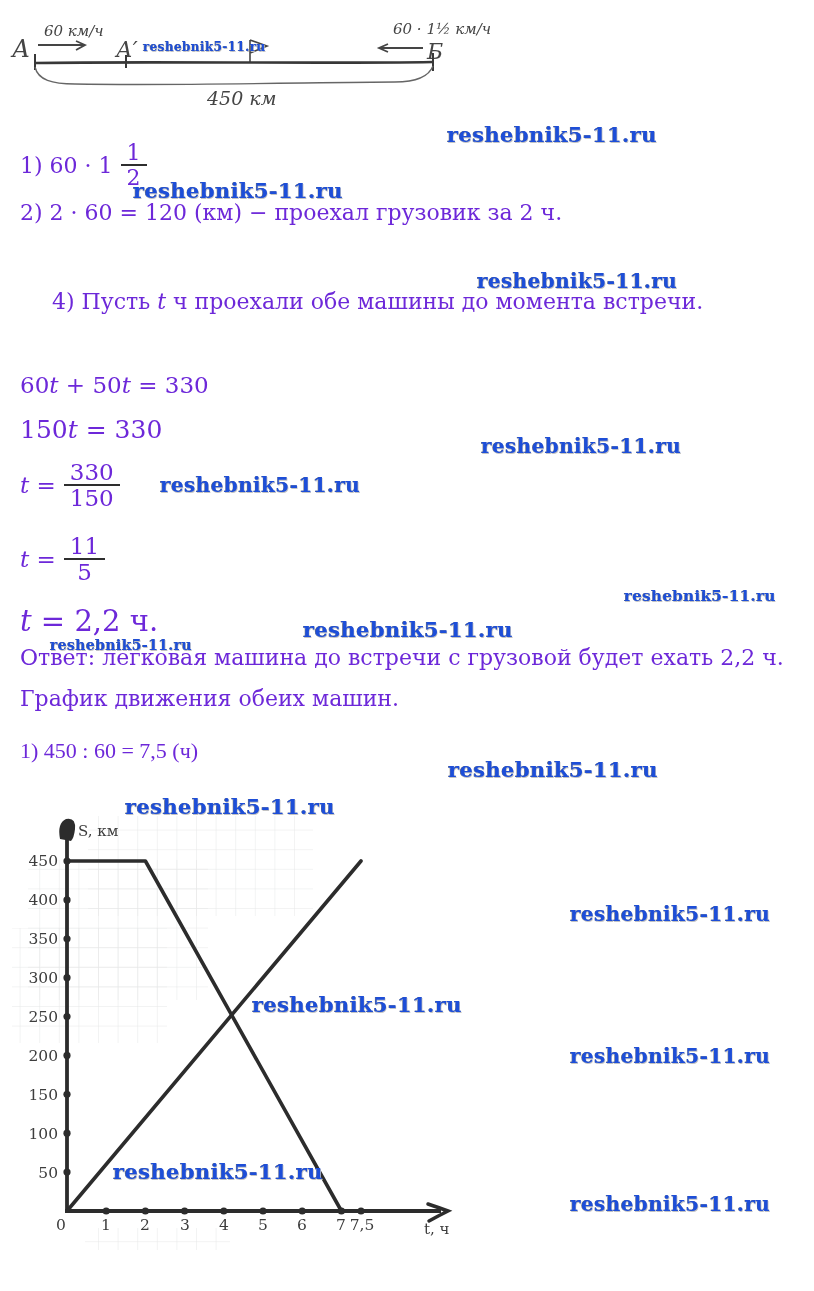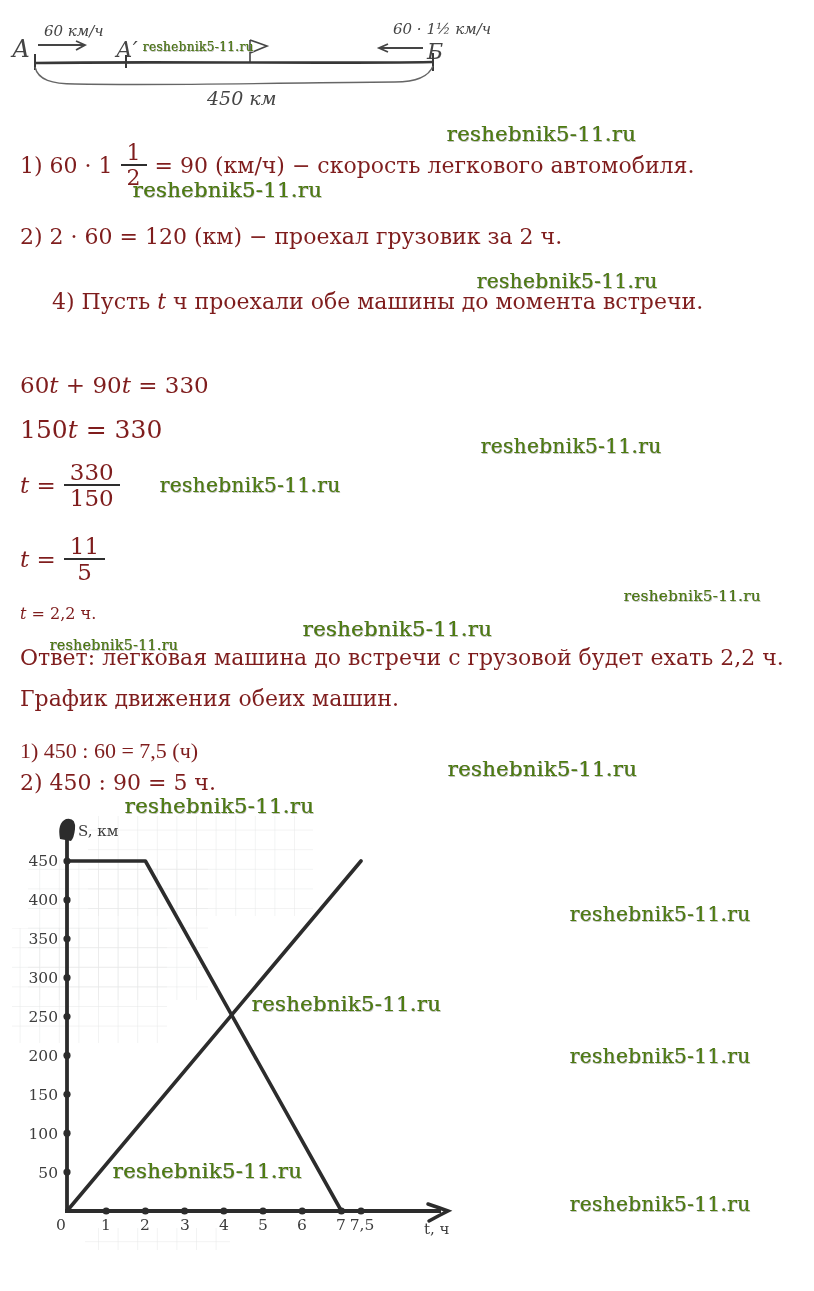"reshebnik5-11.ru" .wm { color: #4d7c0f -> #1d4ed8; font-weight: 400 -> 700 }
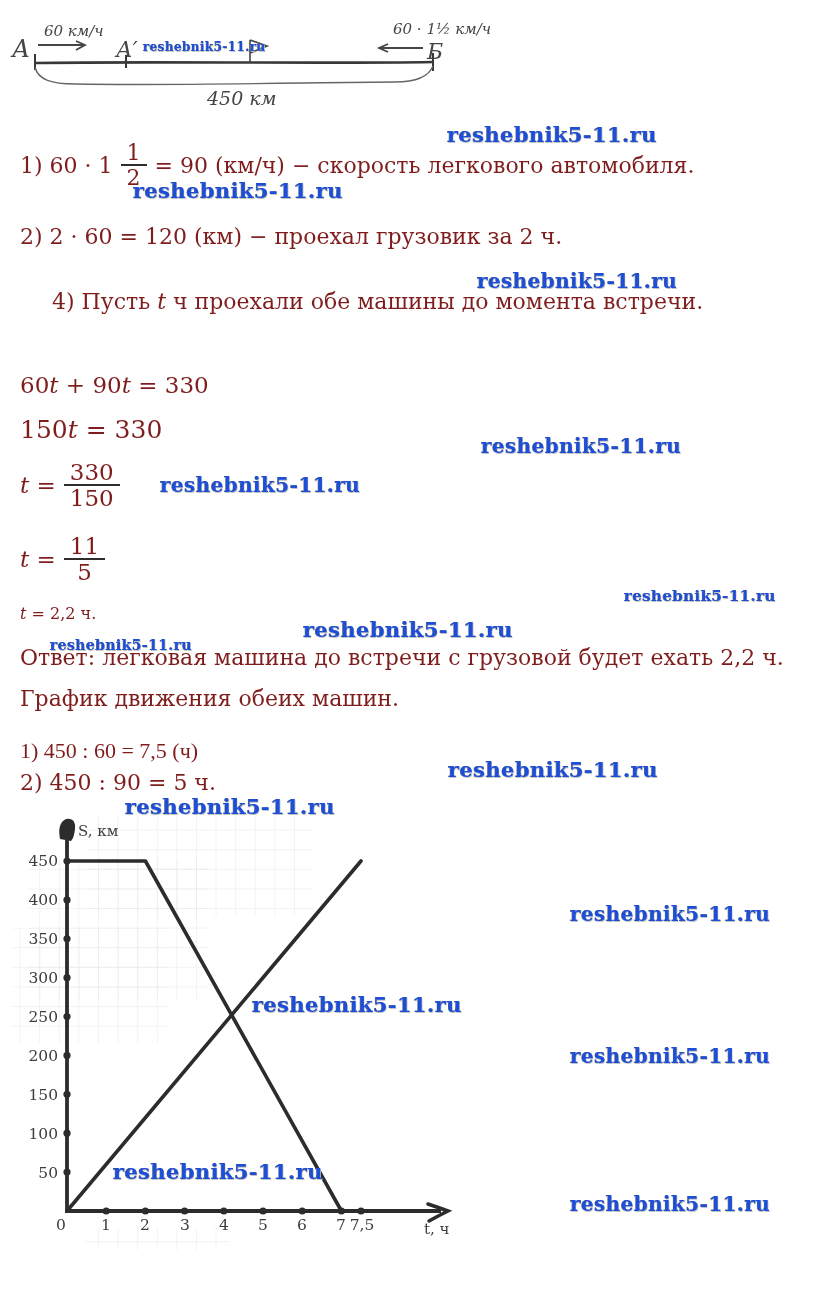"1) 60 · 1" .line { color: #7f1d1d -> #6d28d9 }
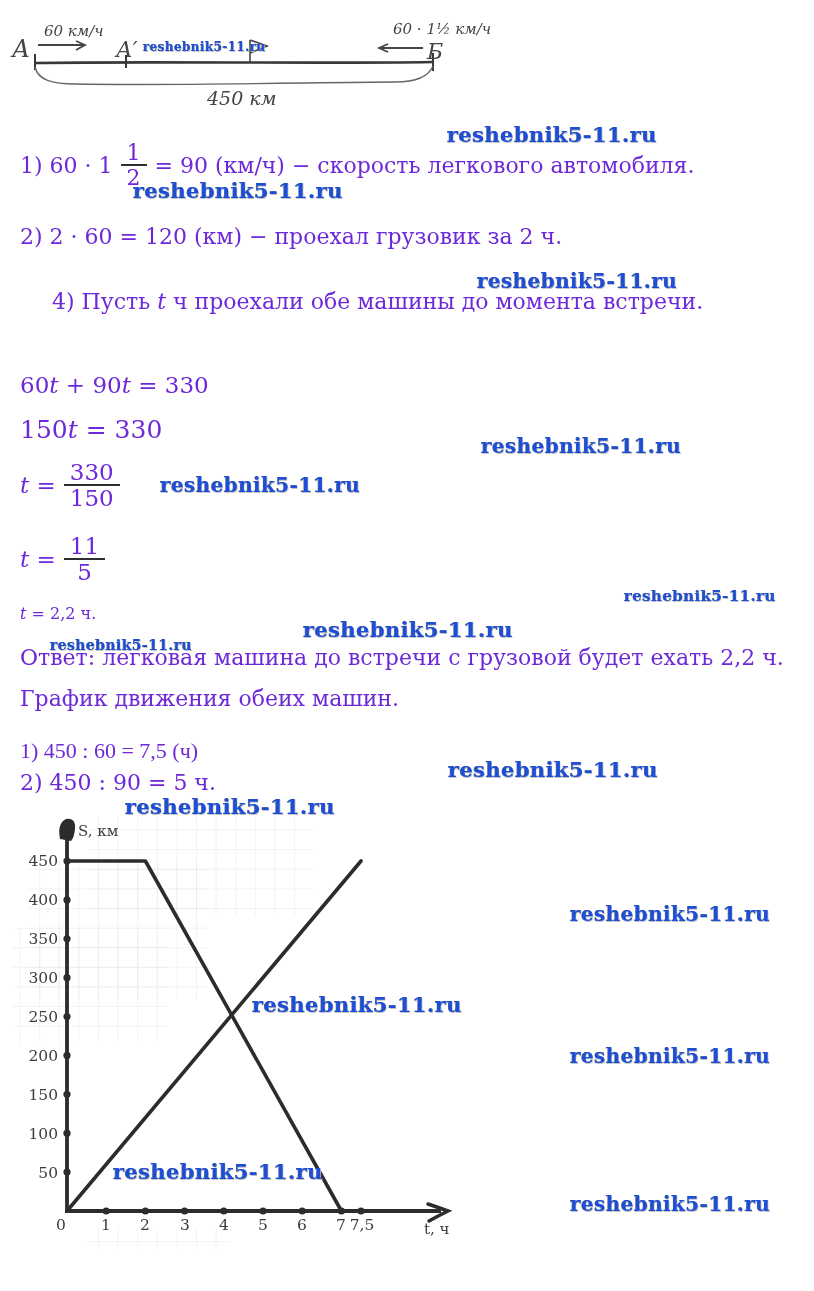"= 90 (км/ч) − скорость" span { html: <span>= 90 (км/ч) − скорость легкового автомобиля.</span> -> none }
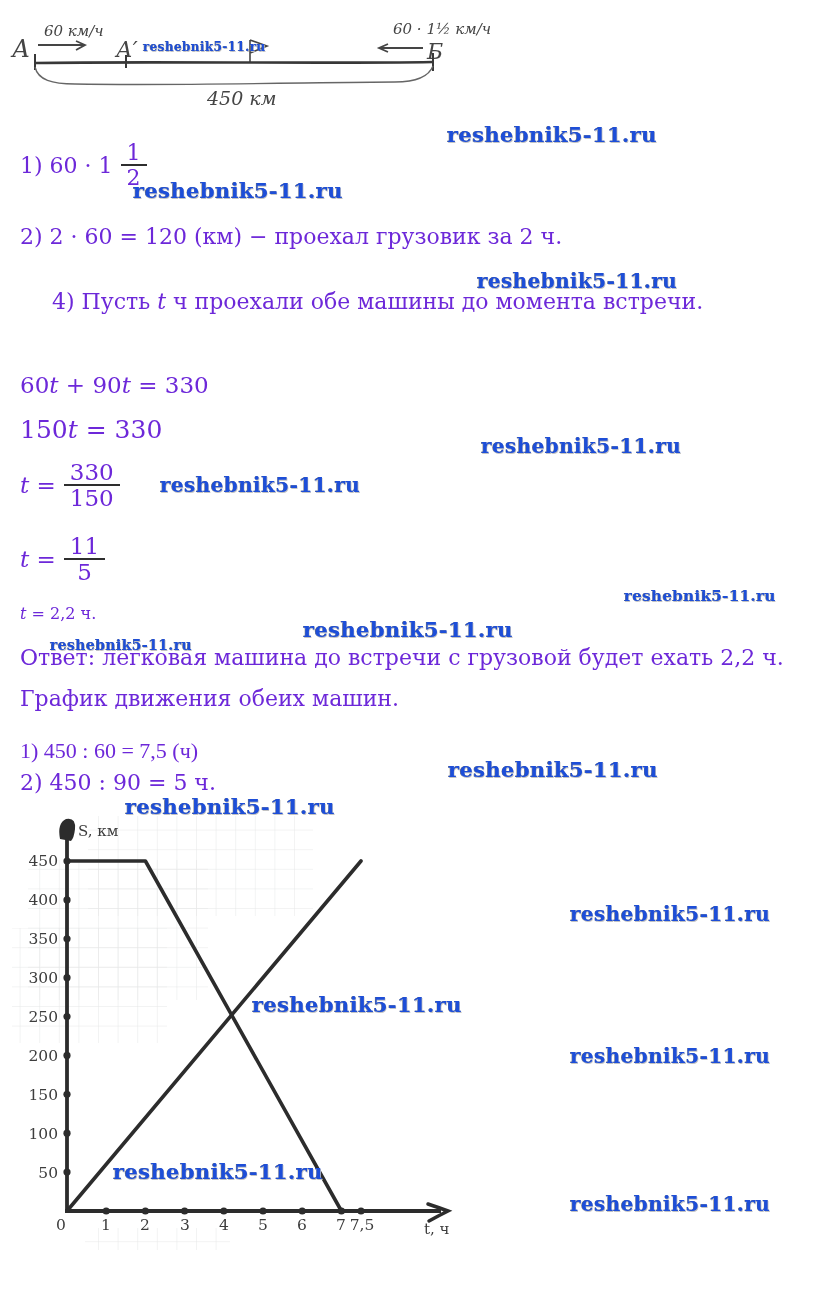"2) 2 · 60 =" div.line { margin-top: 24px -> none }
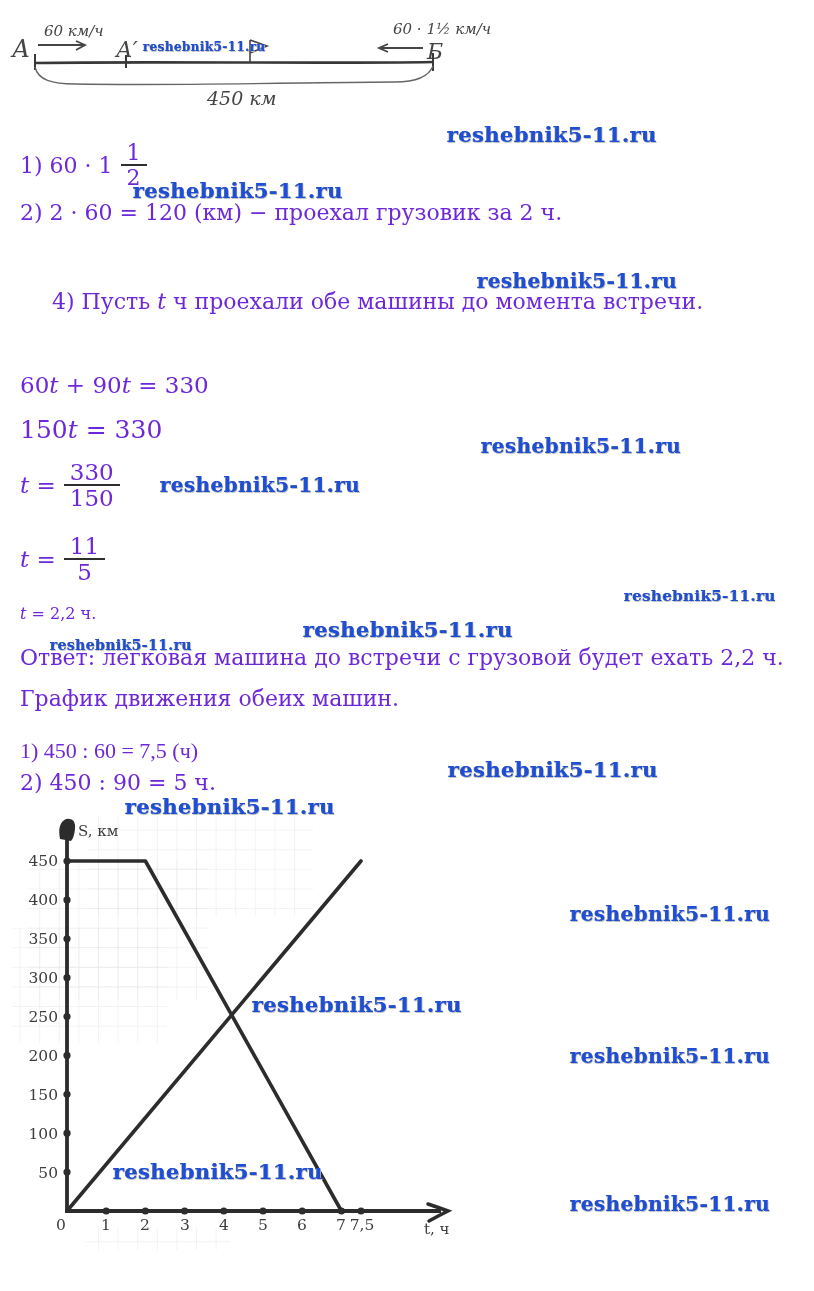"+ 90" span { text: 90 -> 50 }
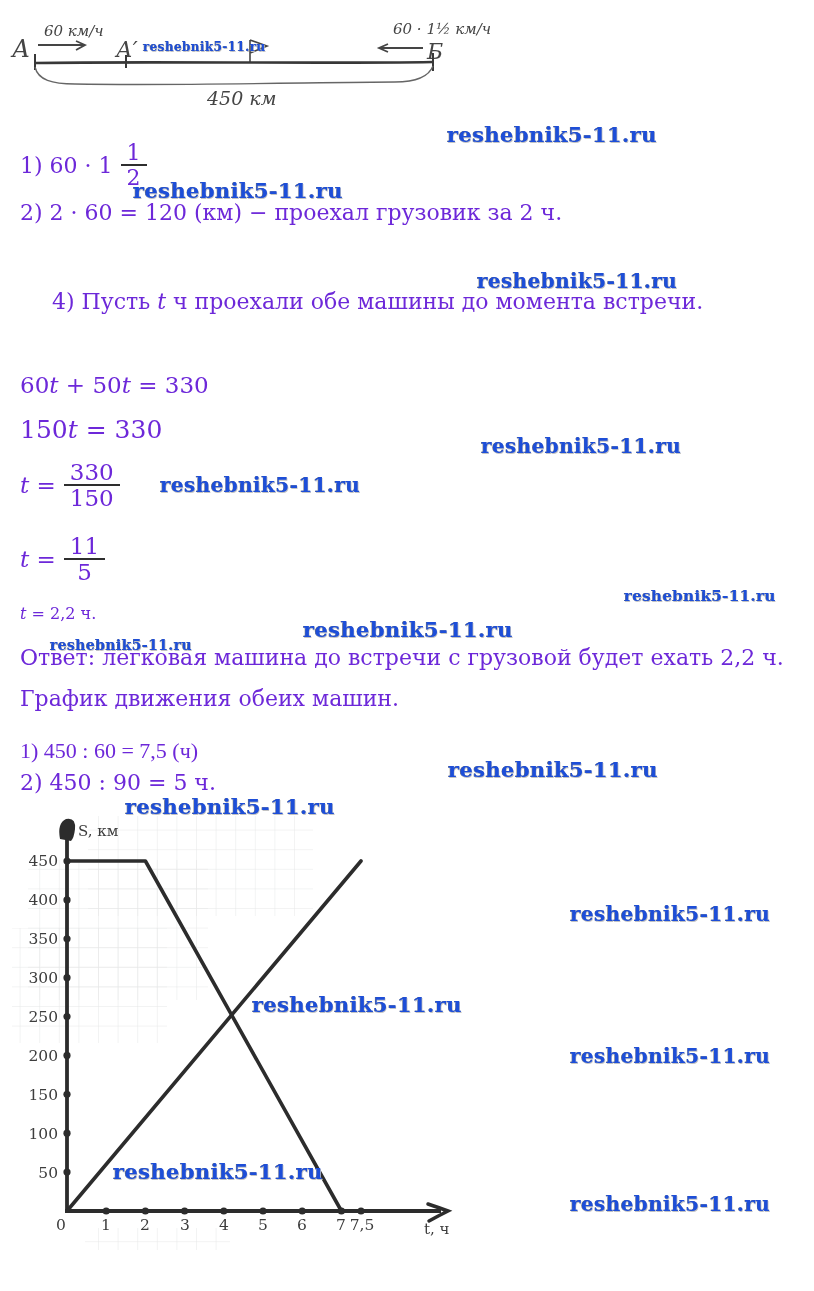"t = 2,2 ч." div.line { font-size: 16px -> 29px }
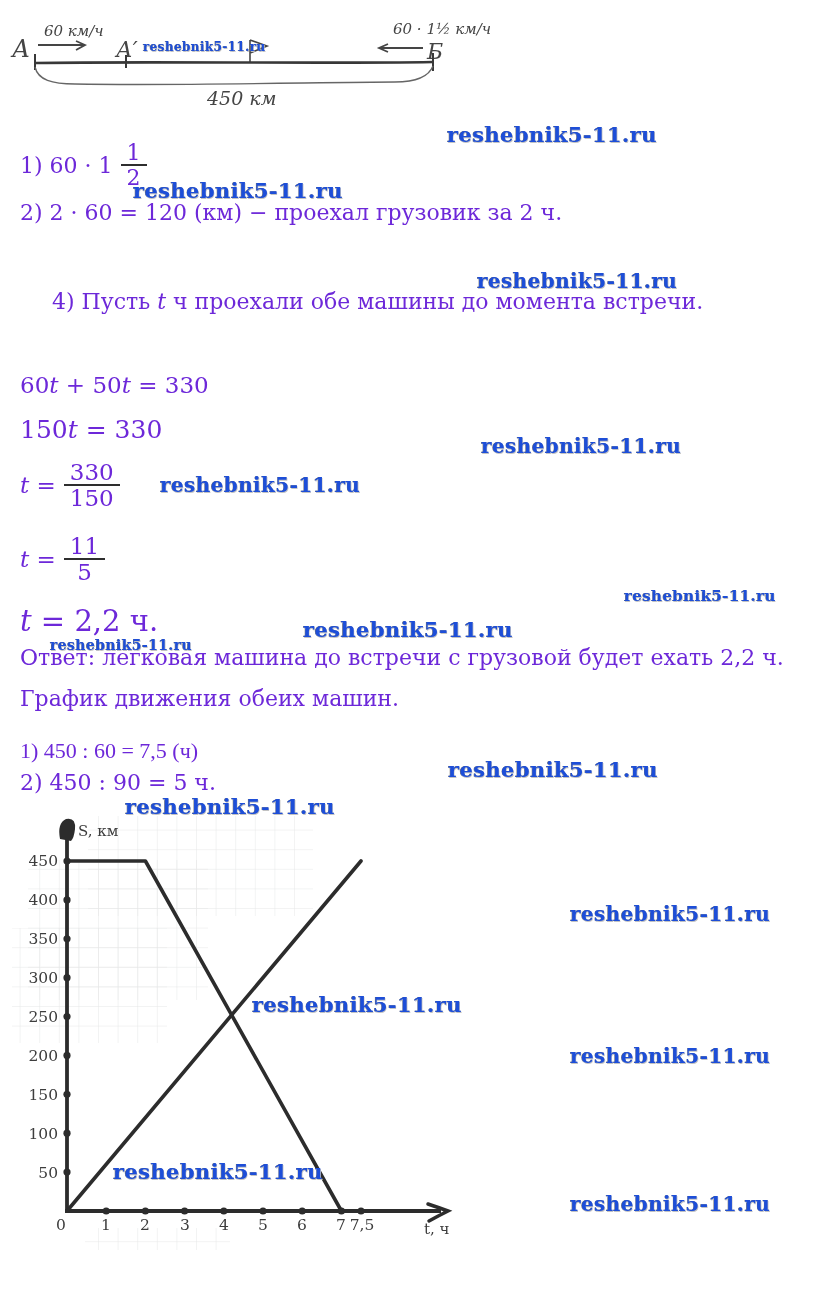"2) 450 : 90 =" div.line { html: <div>2) 450 : 90 = 5 ч.</div> -> none }
